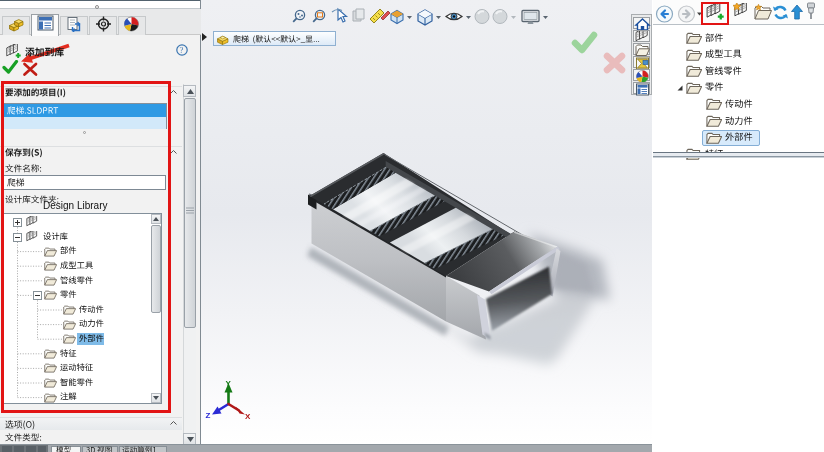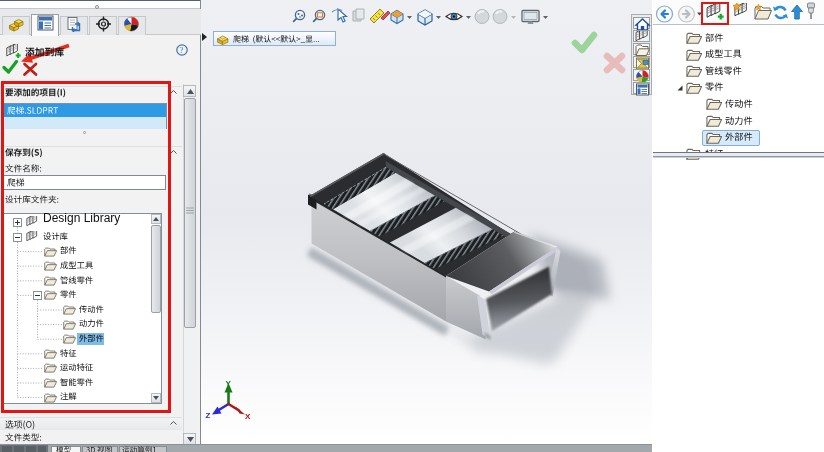"Design Library" div.abs { font-size: 12px -> 10px; top: 211px -> 200px }
